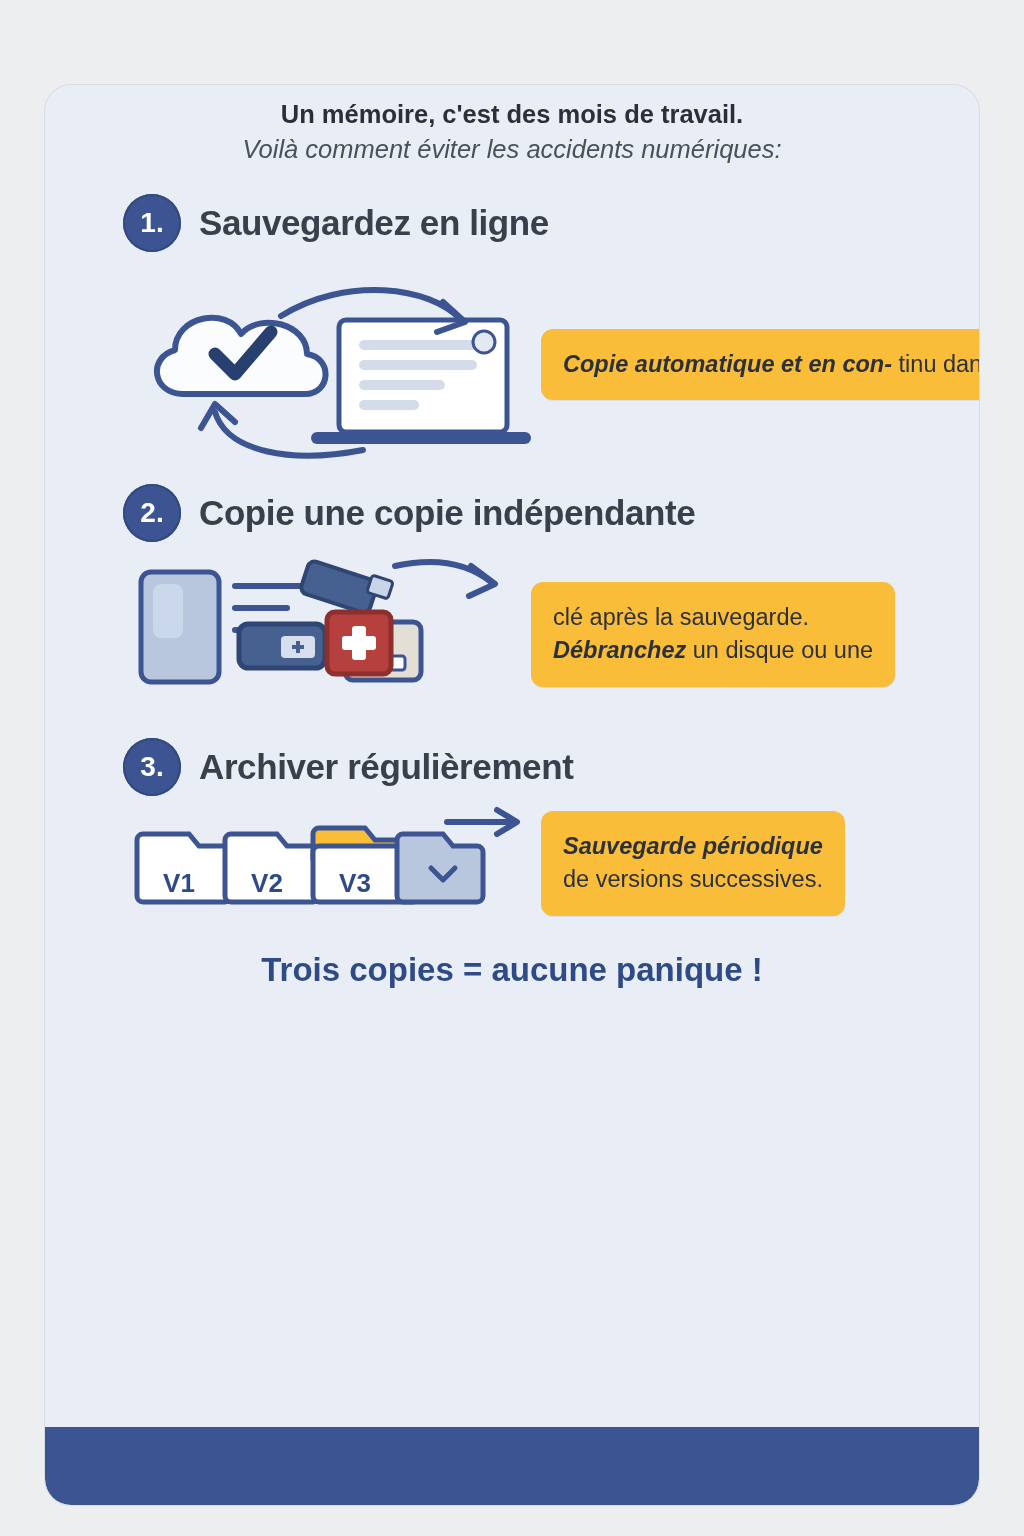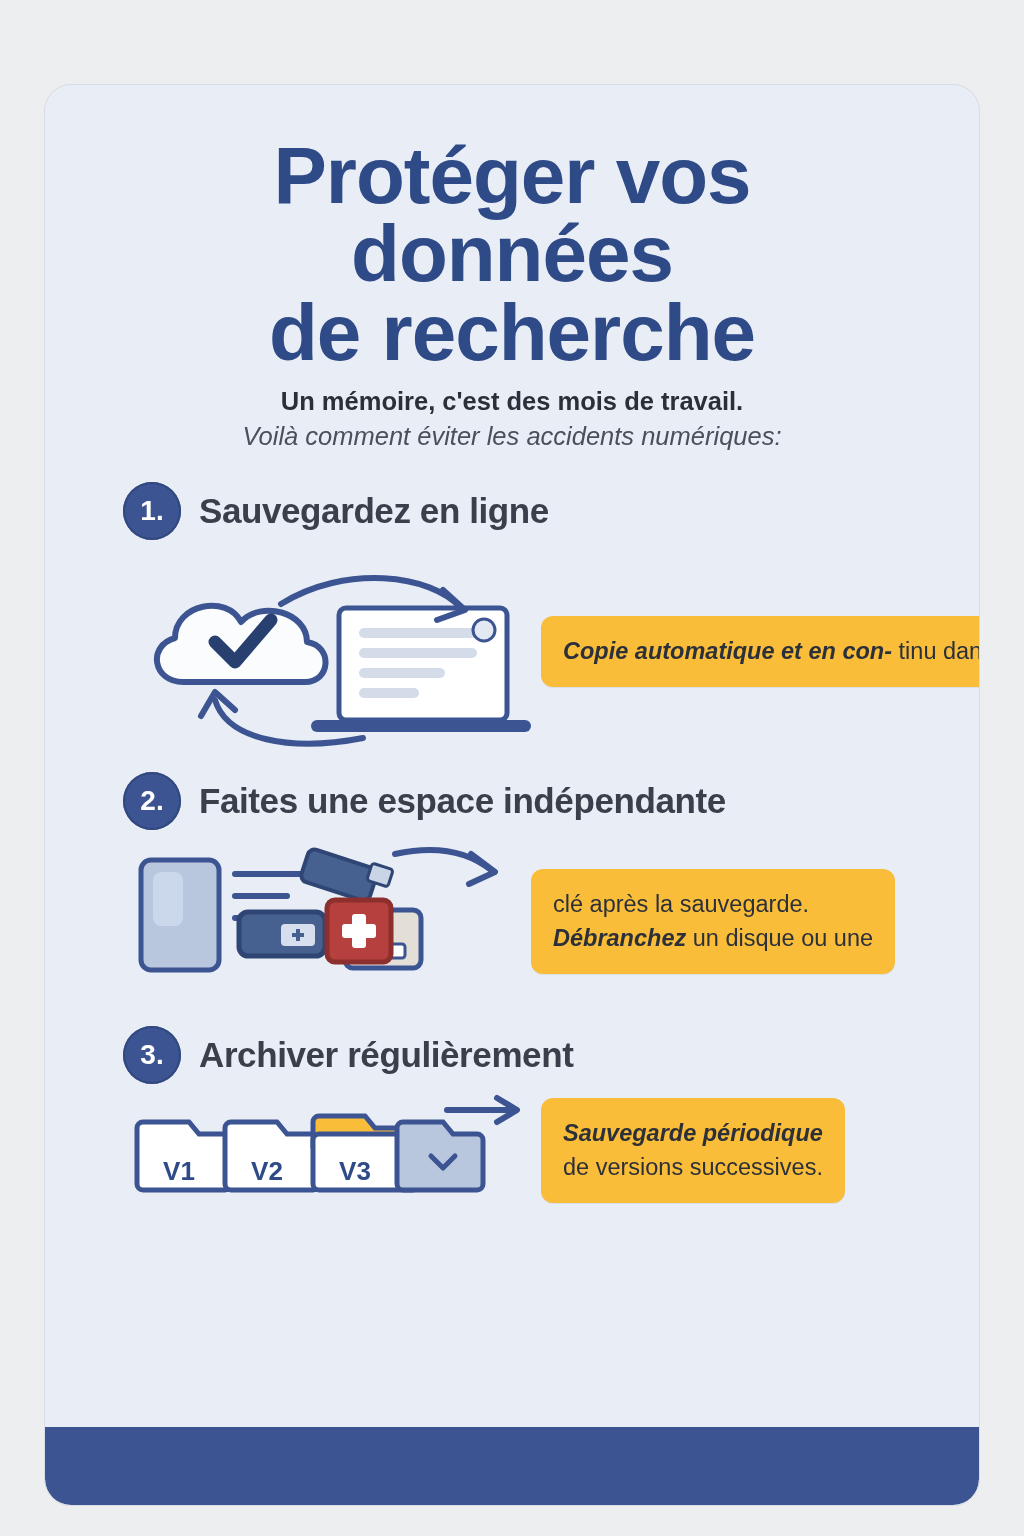"Protéger vos données" h1.title { html: <h1> <span>Protéger vos données</span> <span>de recherche</span> </h1> -> none }
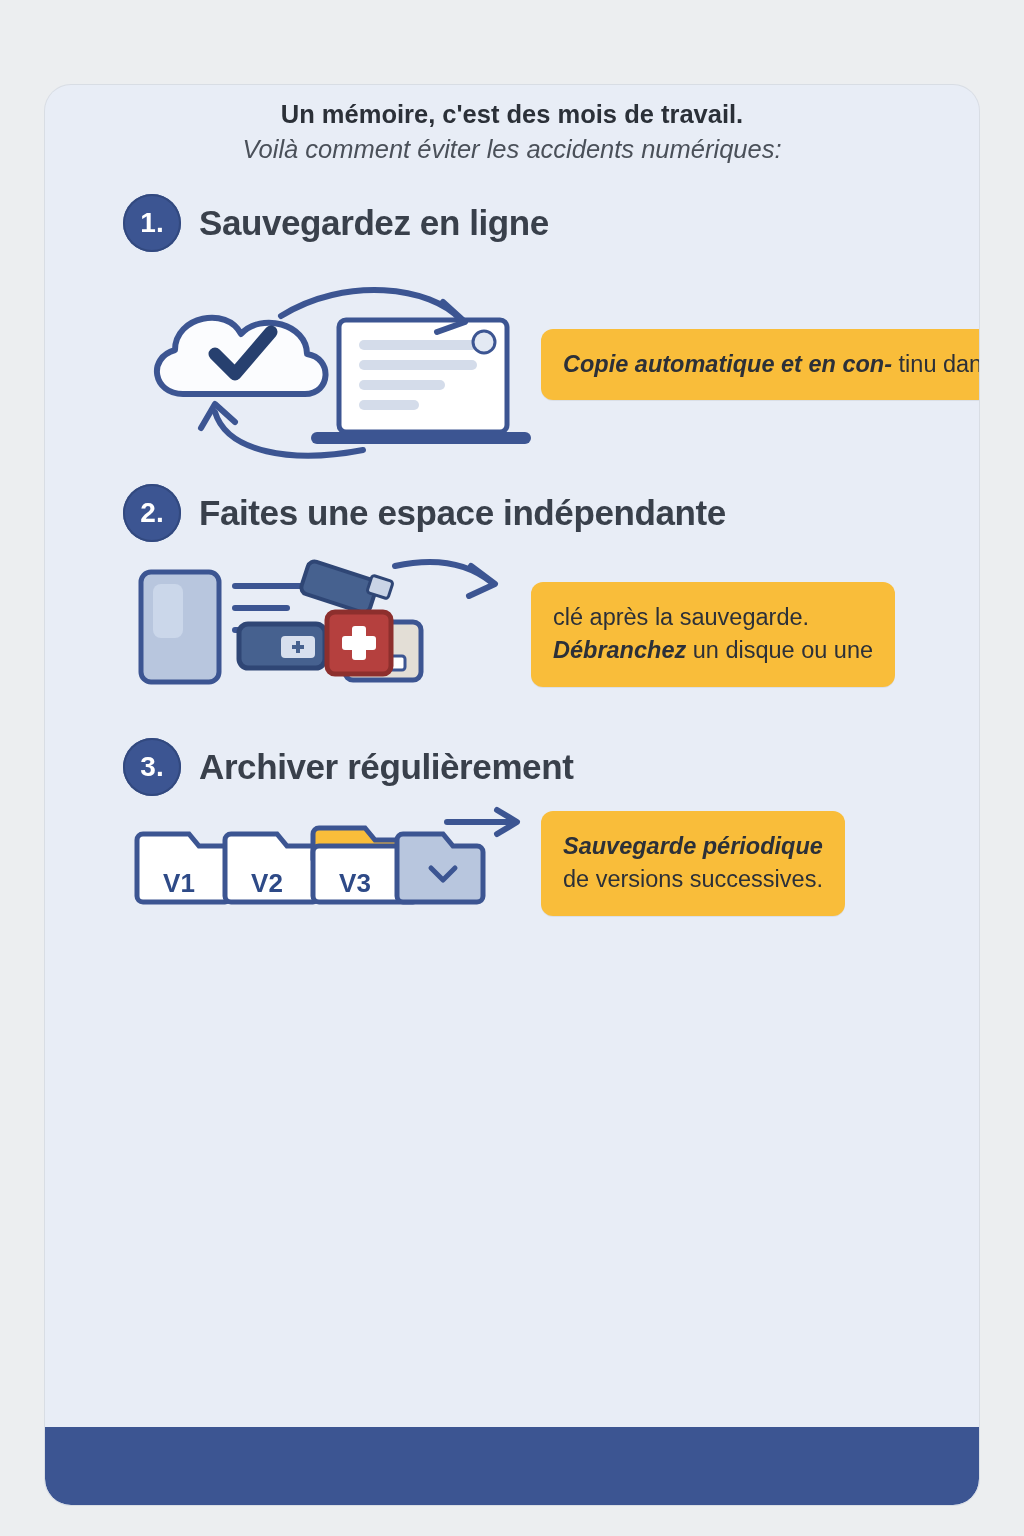"Faites une espace indépendante" div.step-title { text: Faites une espace -> Copie une copie }
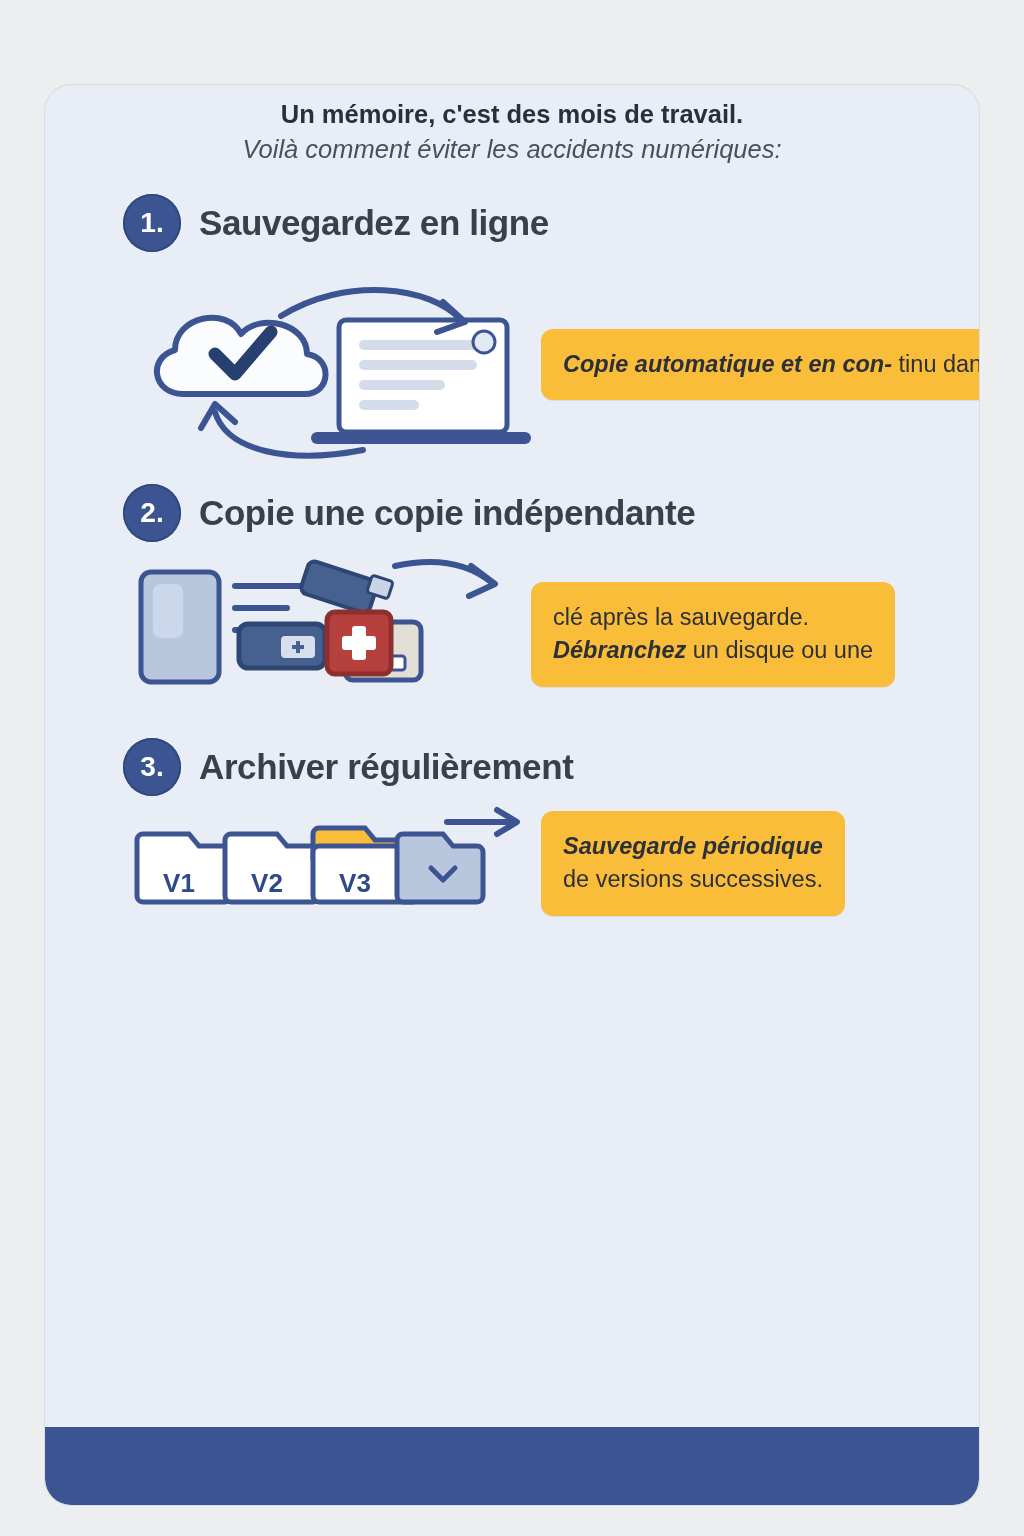"Trois copies = aucune panique" div { html: none -> <div>Trois copies = aucune panique !</div> }
